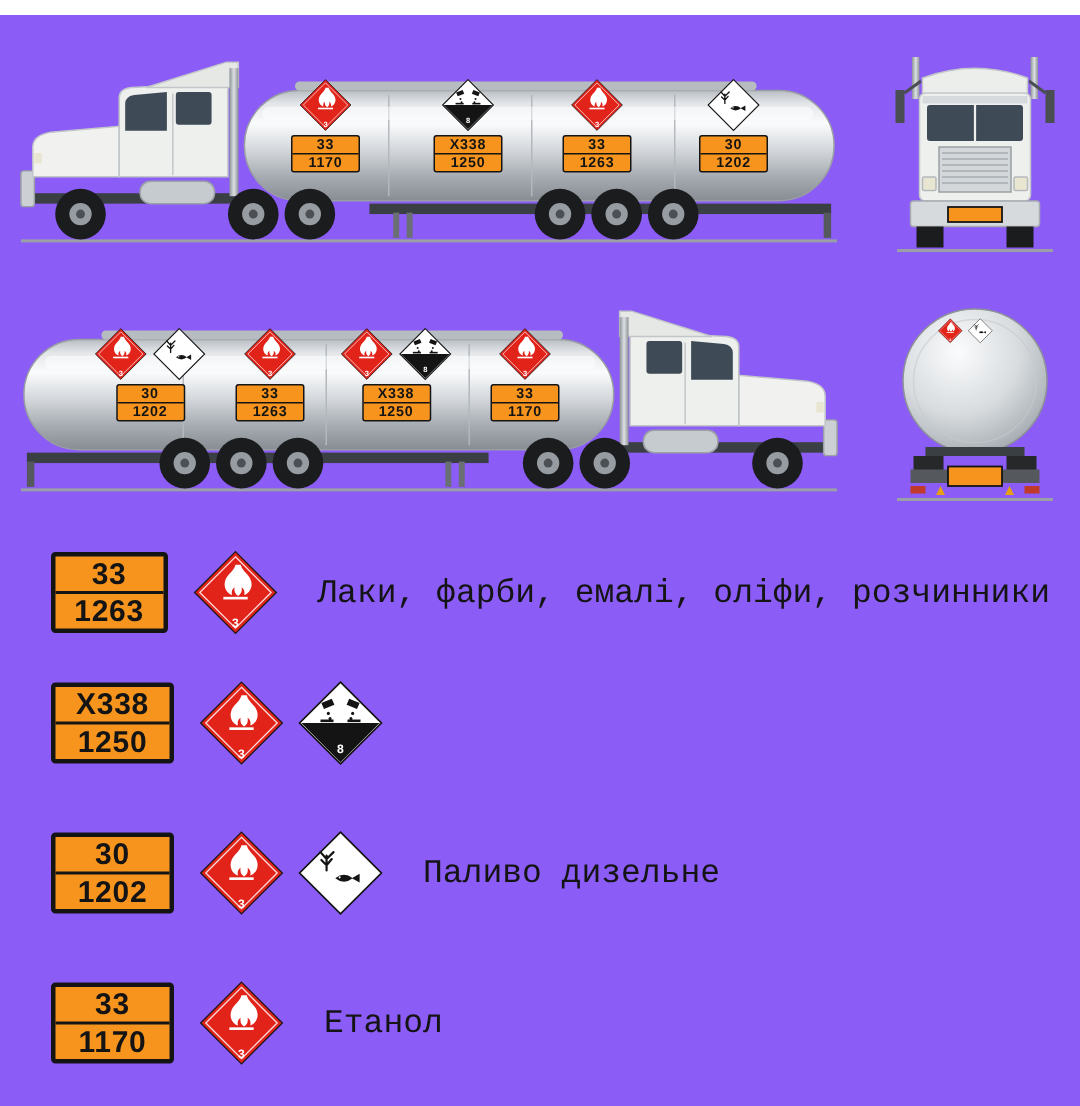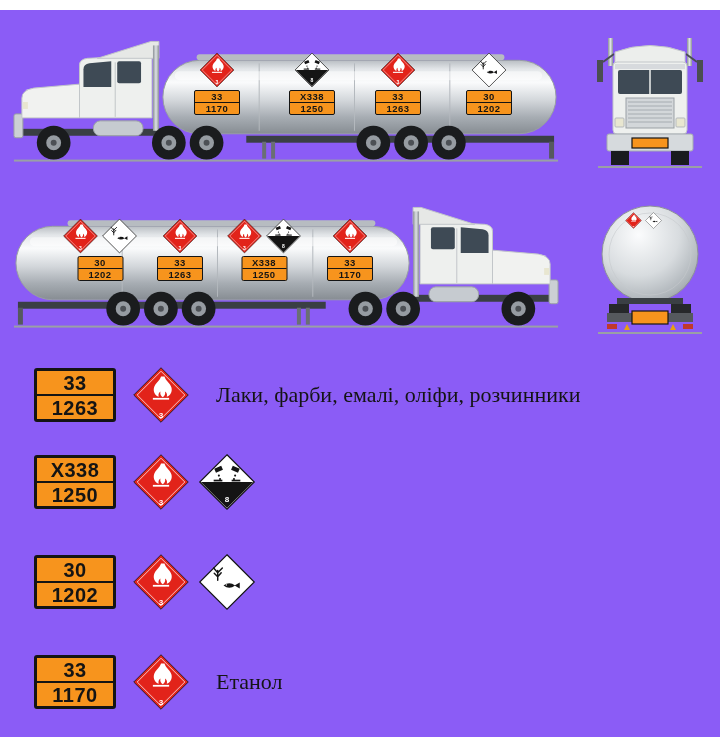"Лаки, фарби, емалі, оліфи, розчинники" .legend-label { font-family: Liberation Serif, serif -> Liberation Mono, monospace }
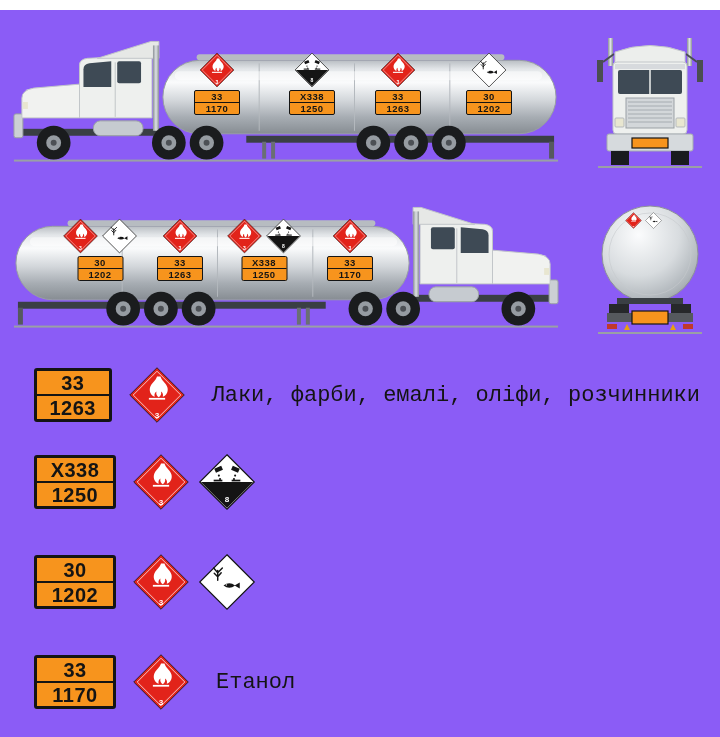"Паливо дизельне" div.legend-label { html: none -> <div>Паливо дизельне</div> }
